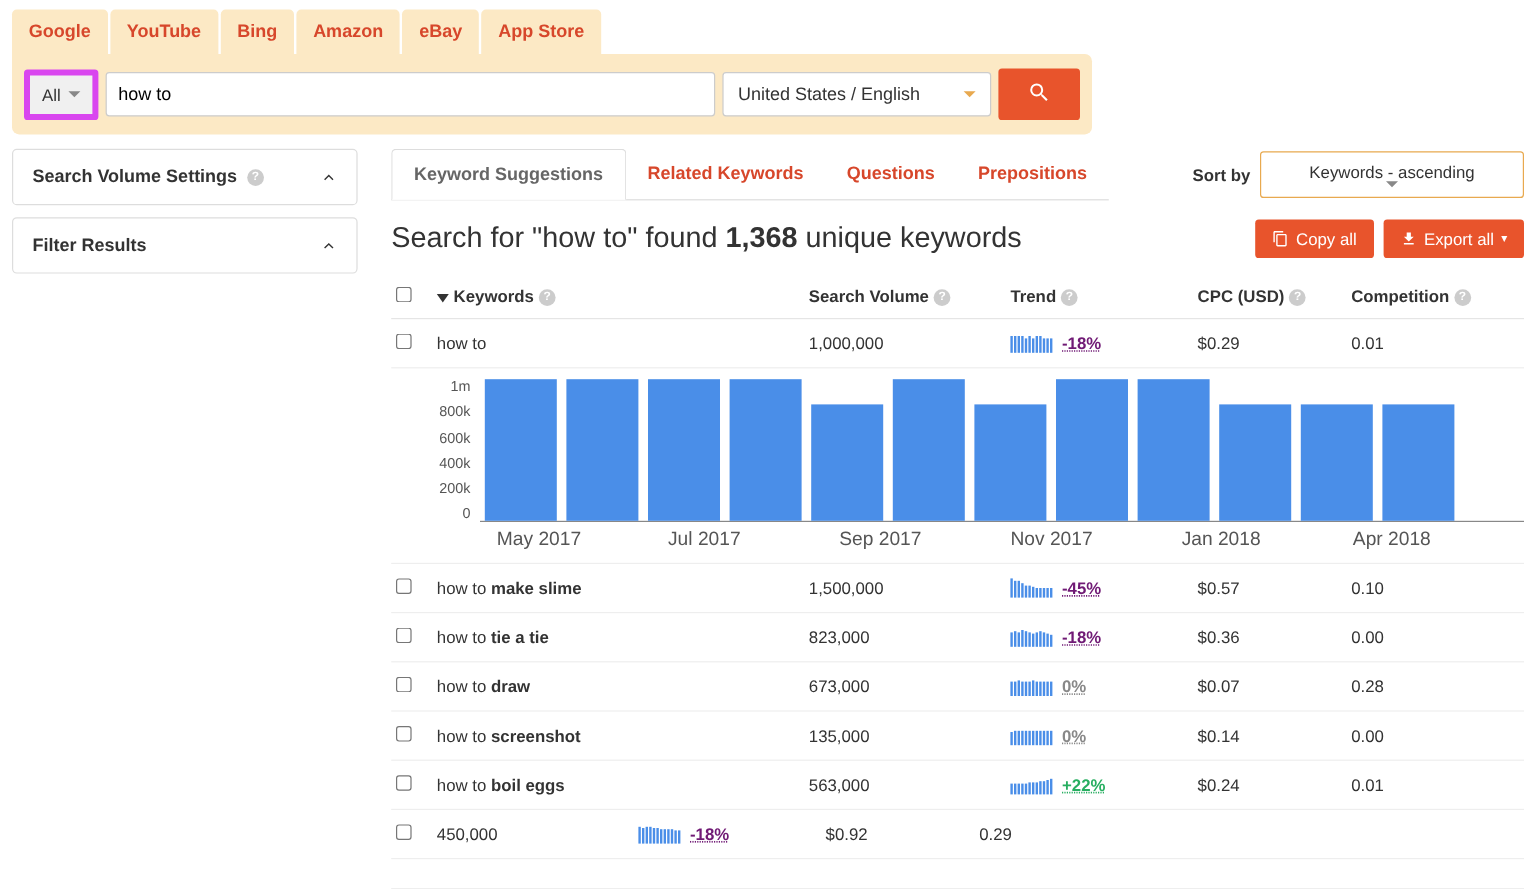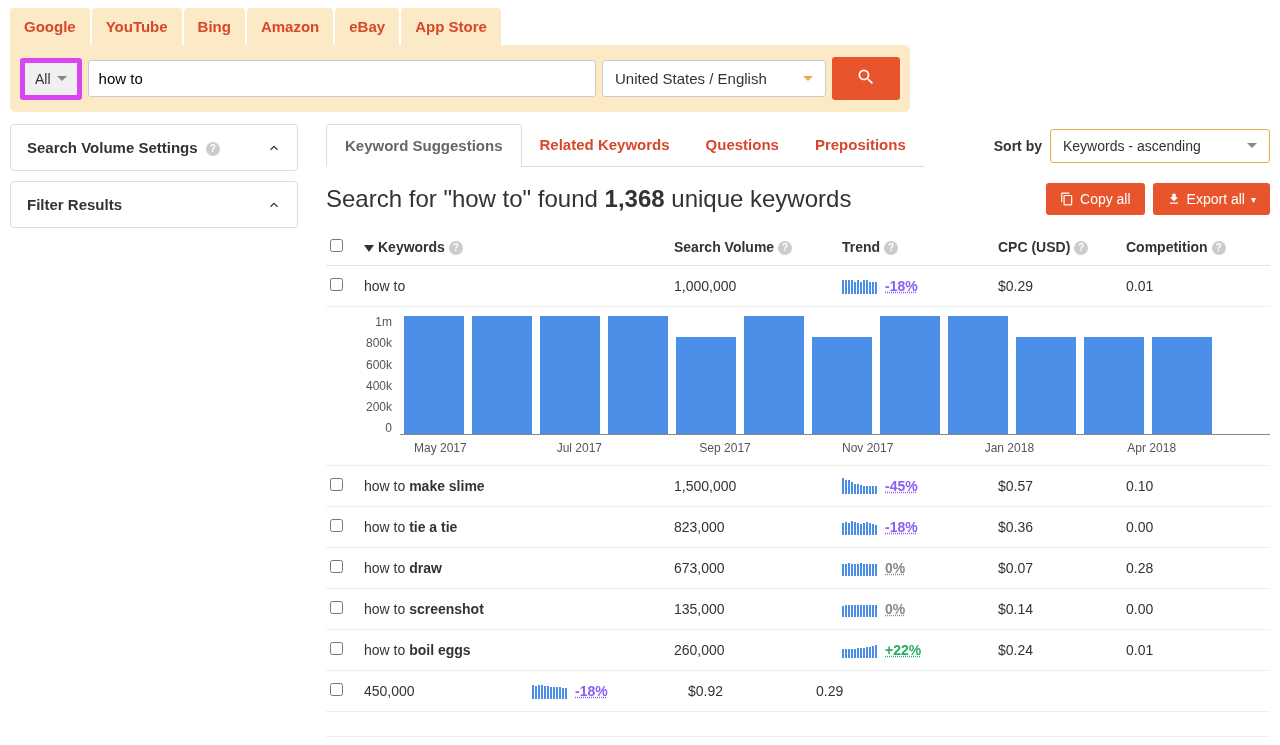"Keywords - ascending" .sort-select { flex-direction: none -> column }
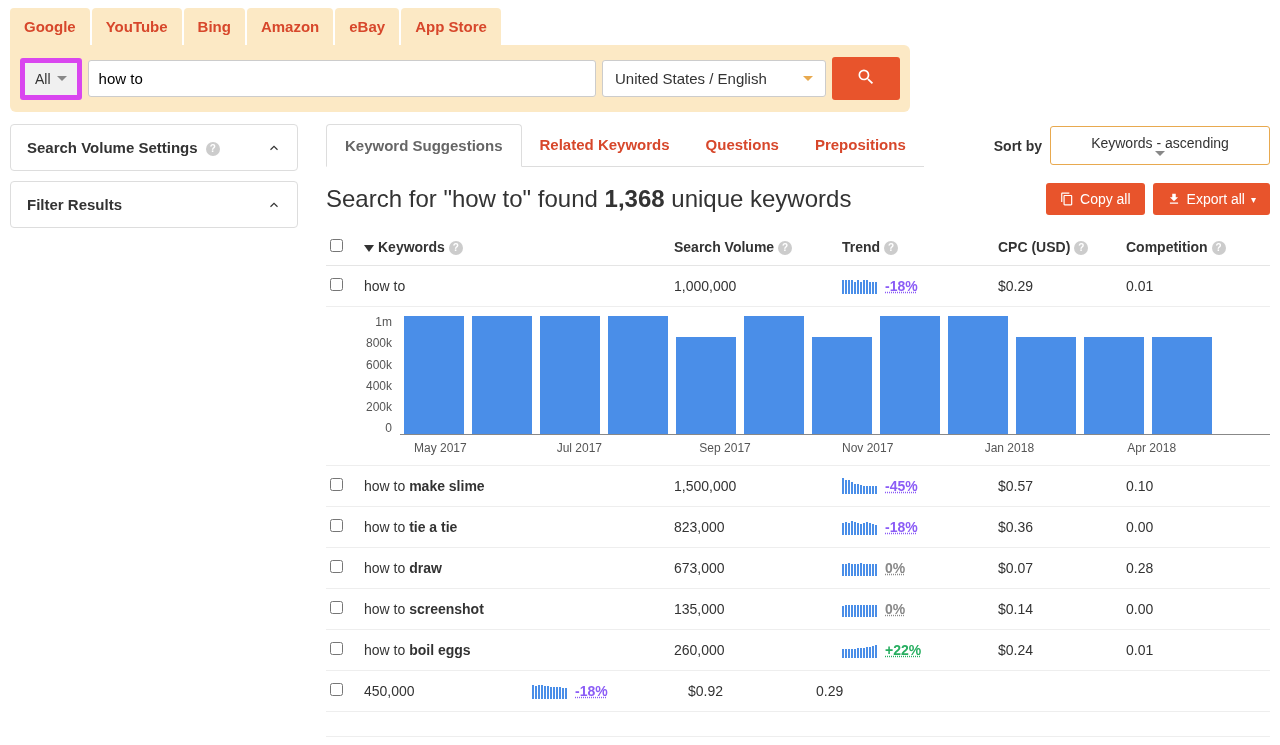"-18%" .trend-neg { color: #8b5cf6 -> #701a75 }
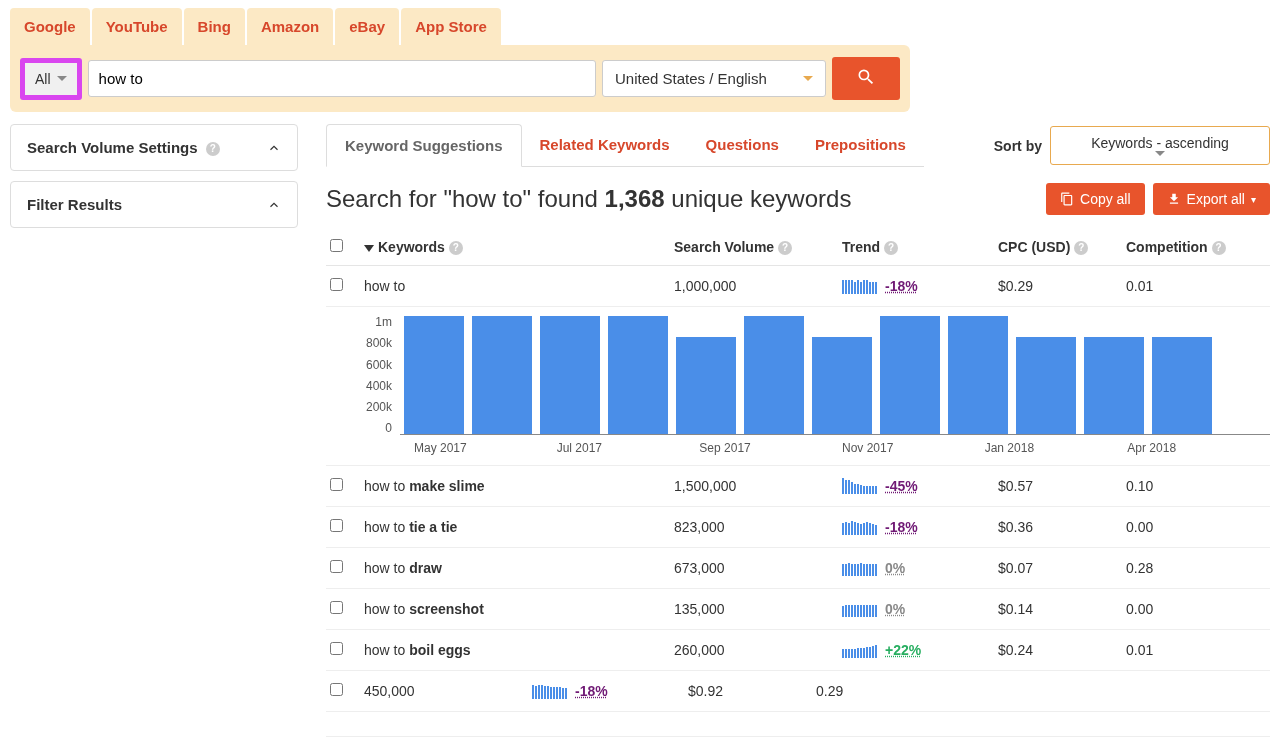"May 2017" .x-axis { font-size: 12px -> 16px }
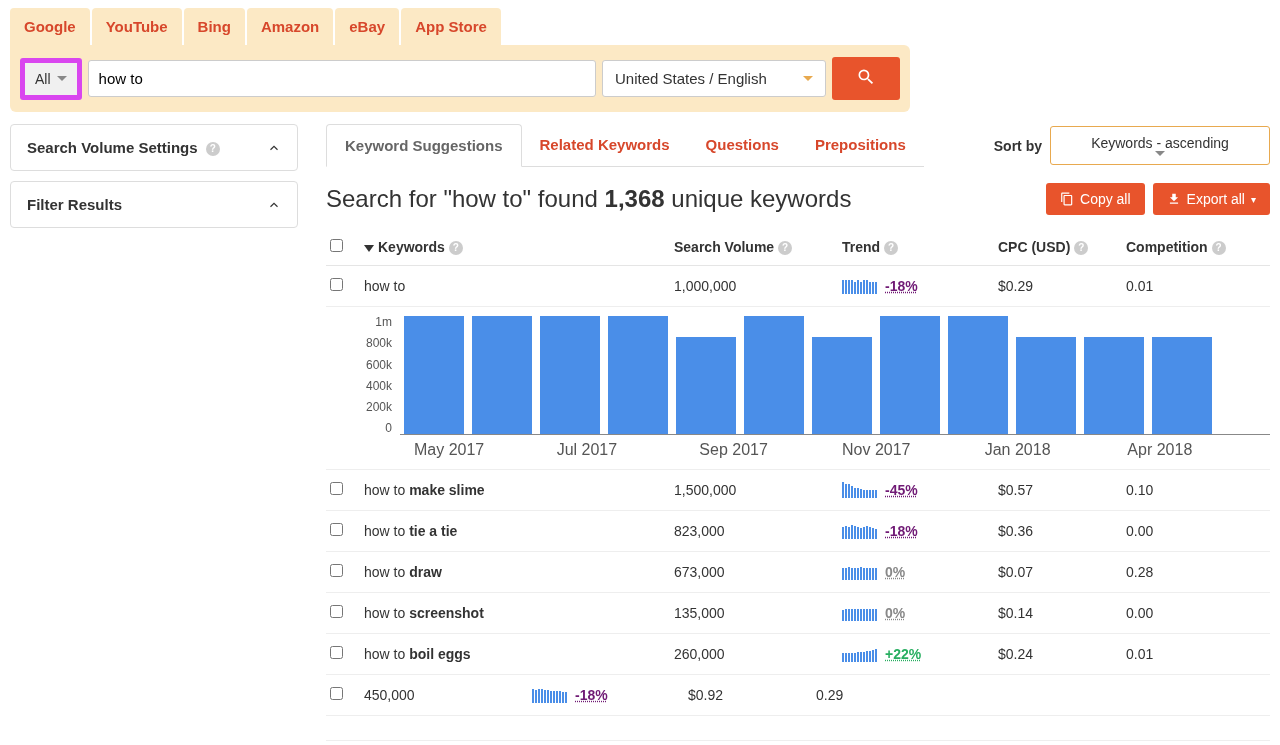"260,000" div.col-vol { text: 260,000 -> 563,000 }
